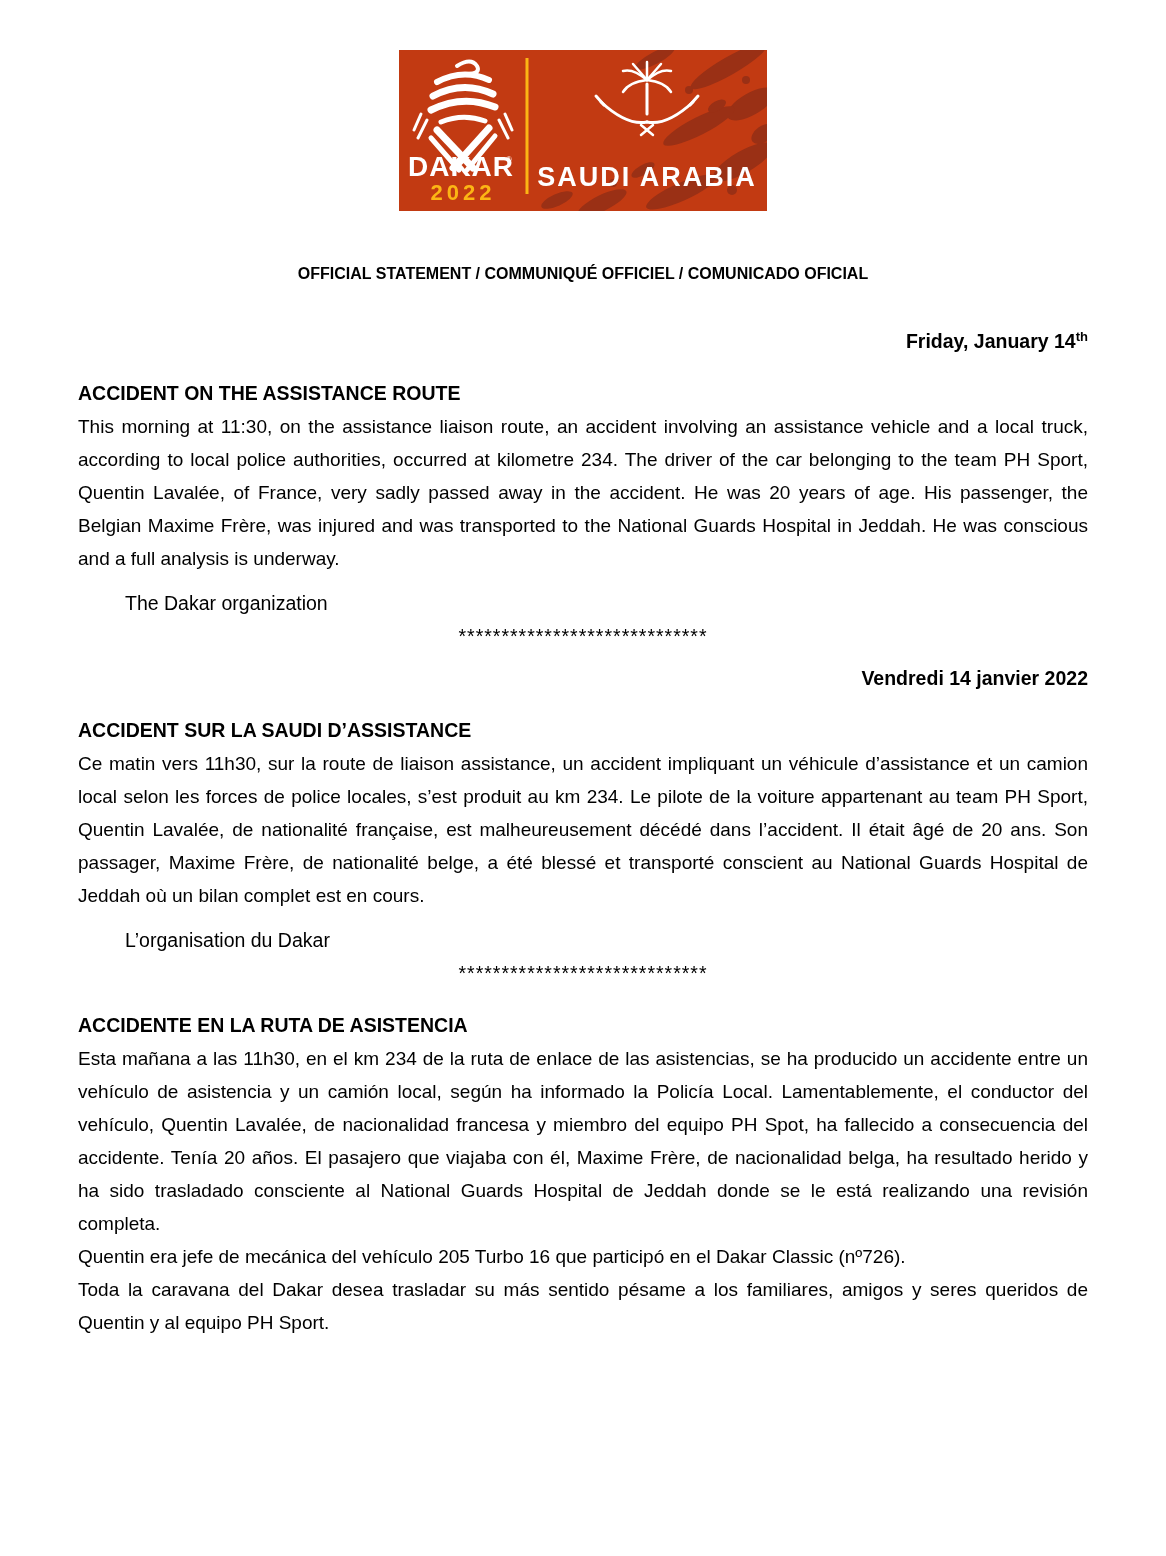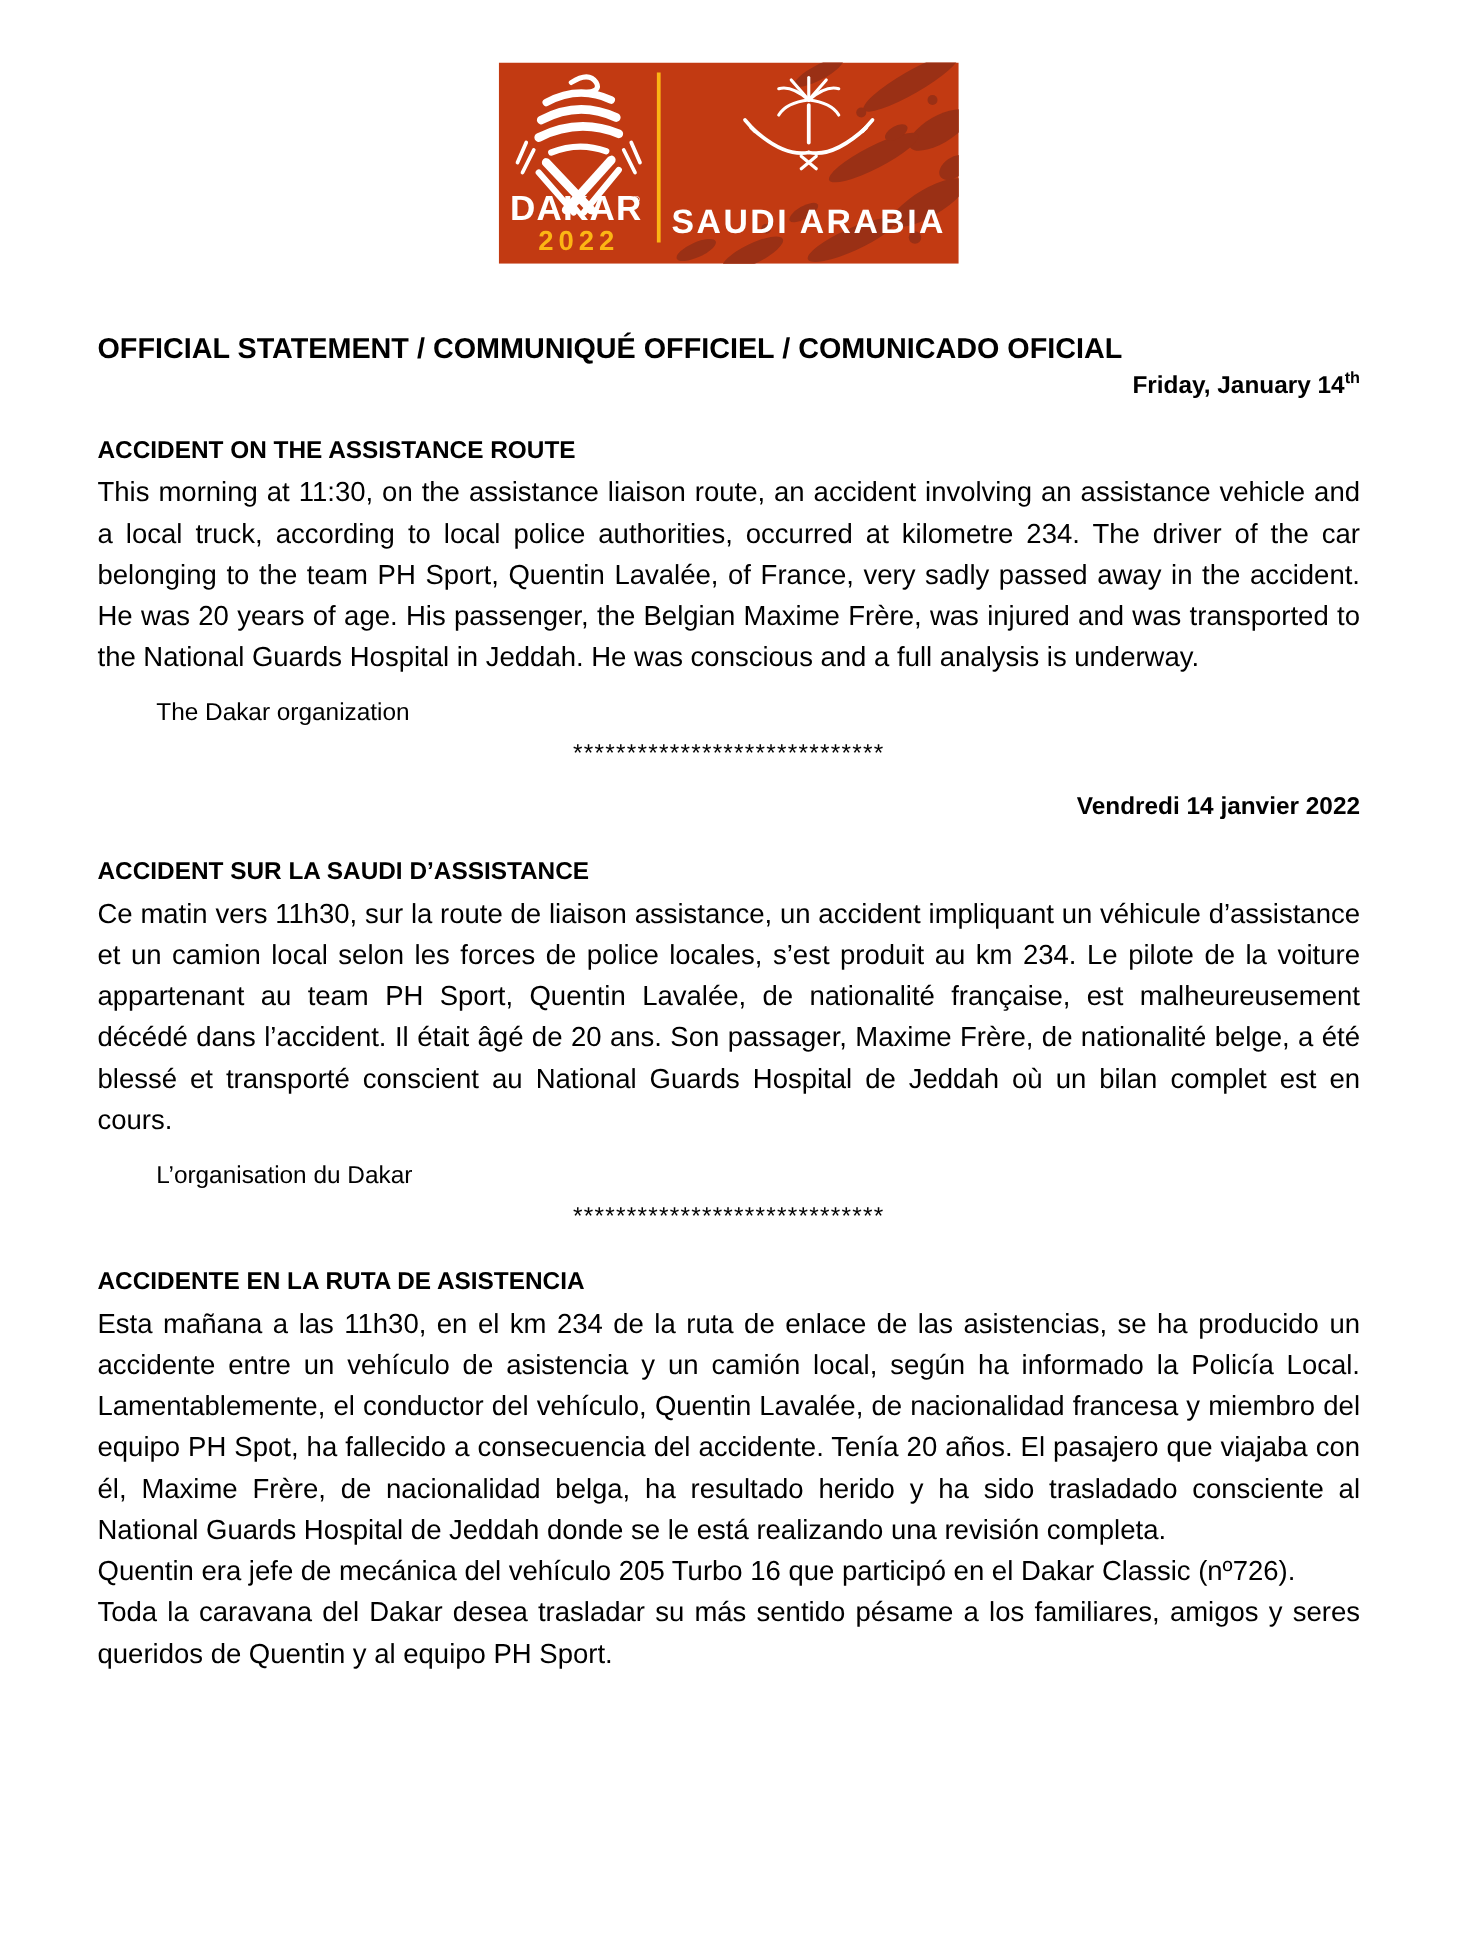"OFFICIAL STATEMENT / COMMUNIQUÉ OFFICIEL" .doc-title { font-size: 23px -> 16px; text-align: none -> center }
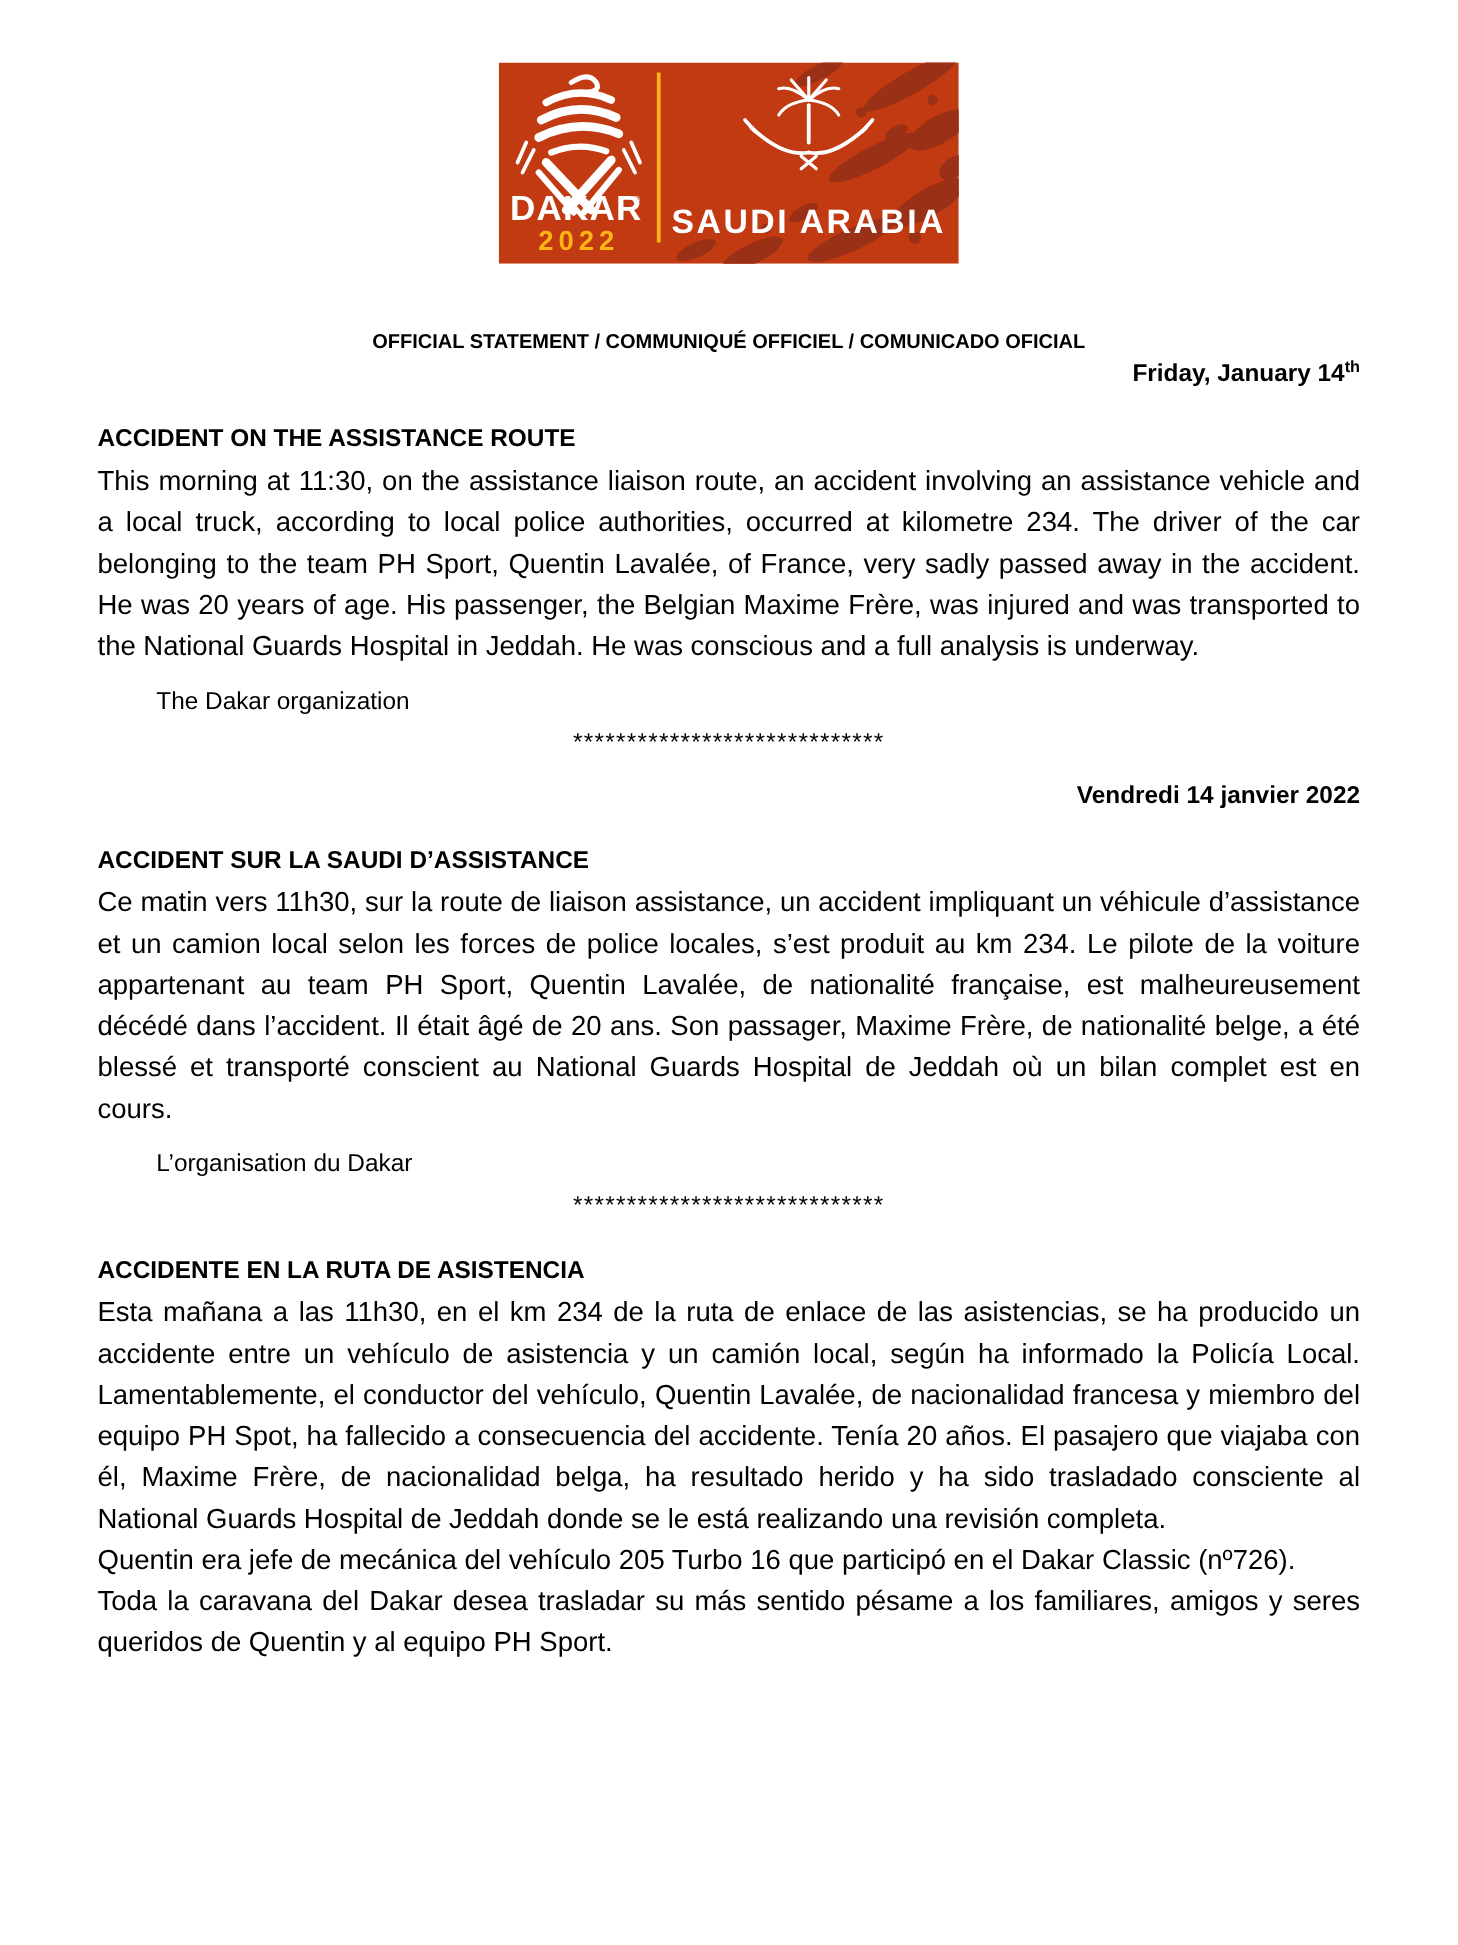"Friday, January 14th" .date-en { margin-top: none -> 42px }
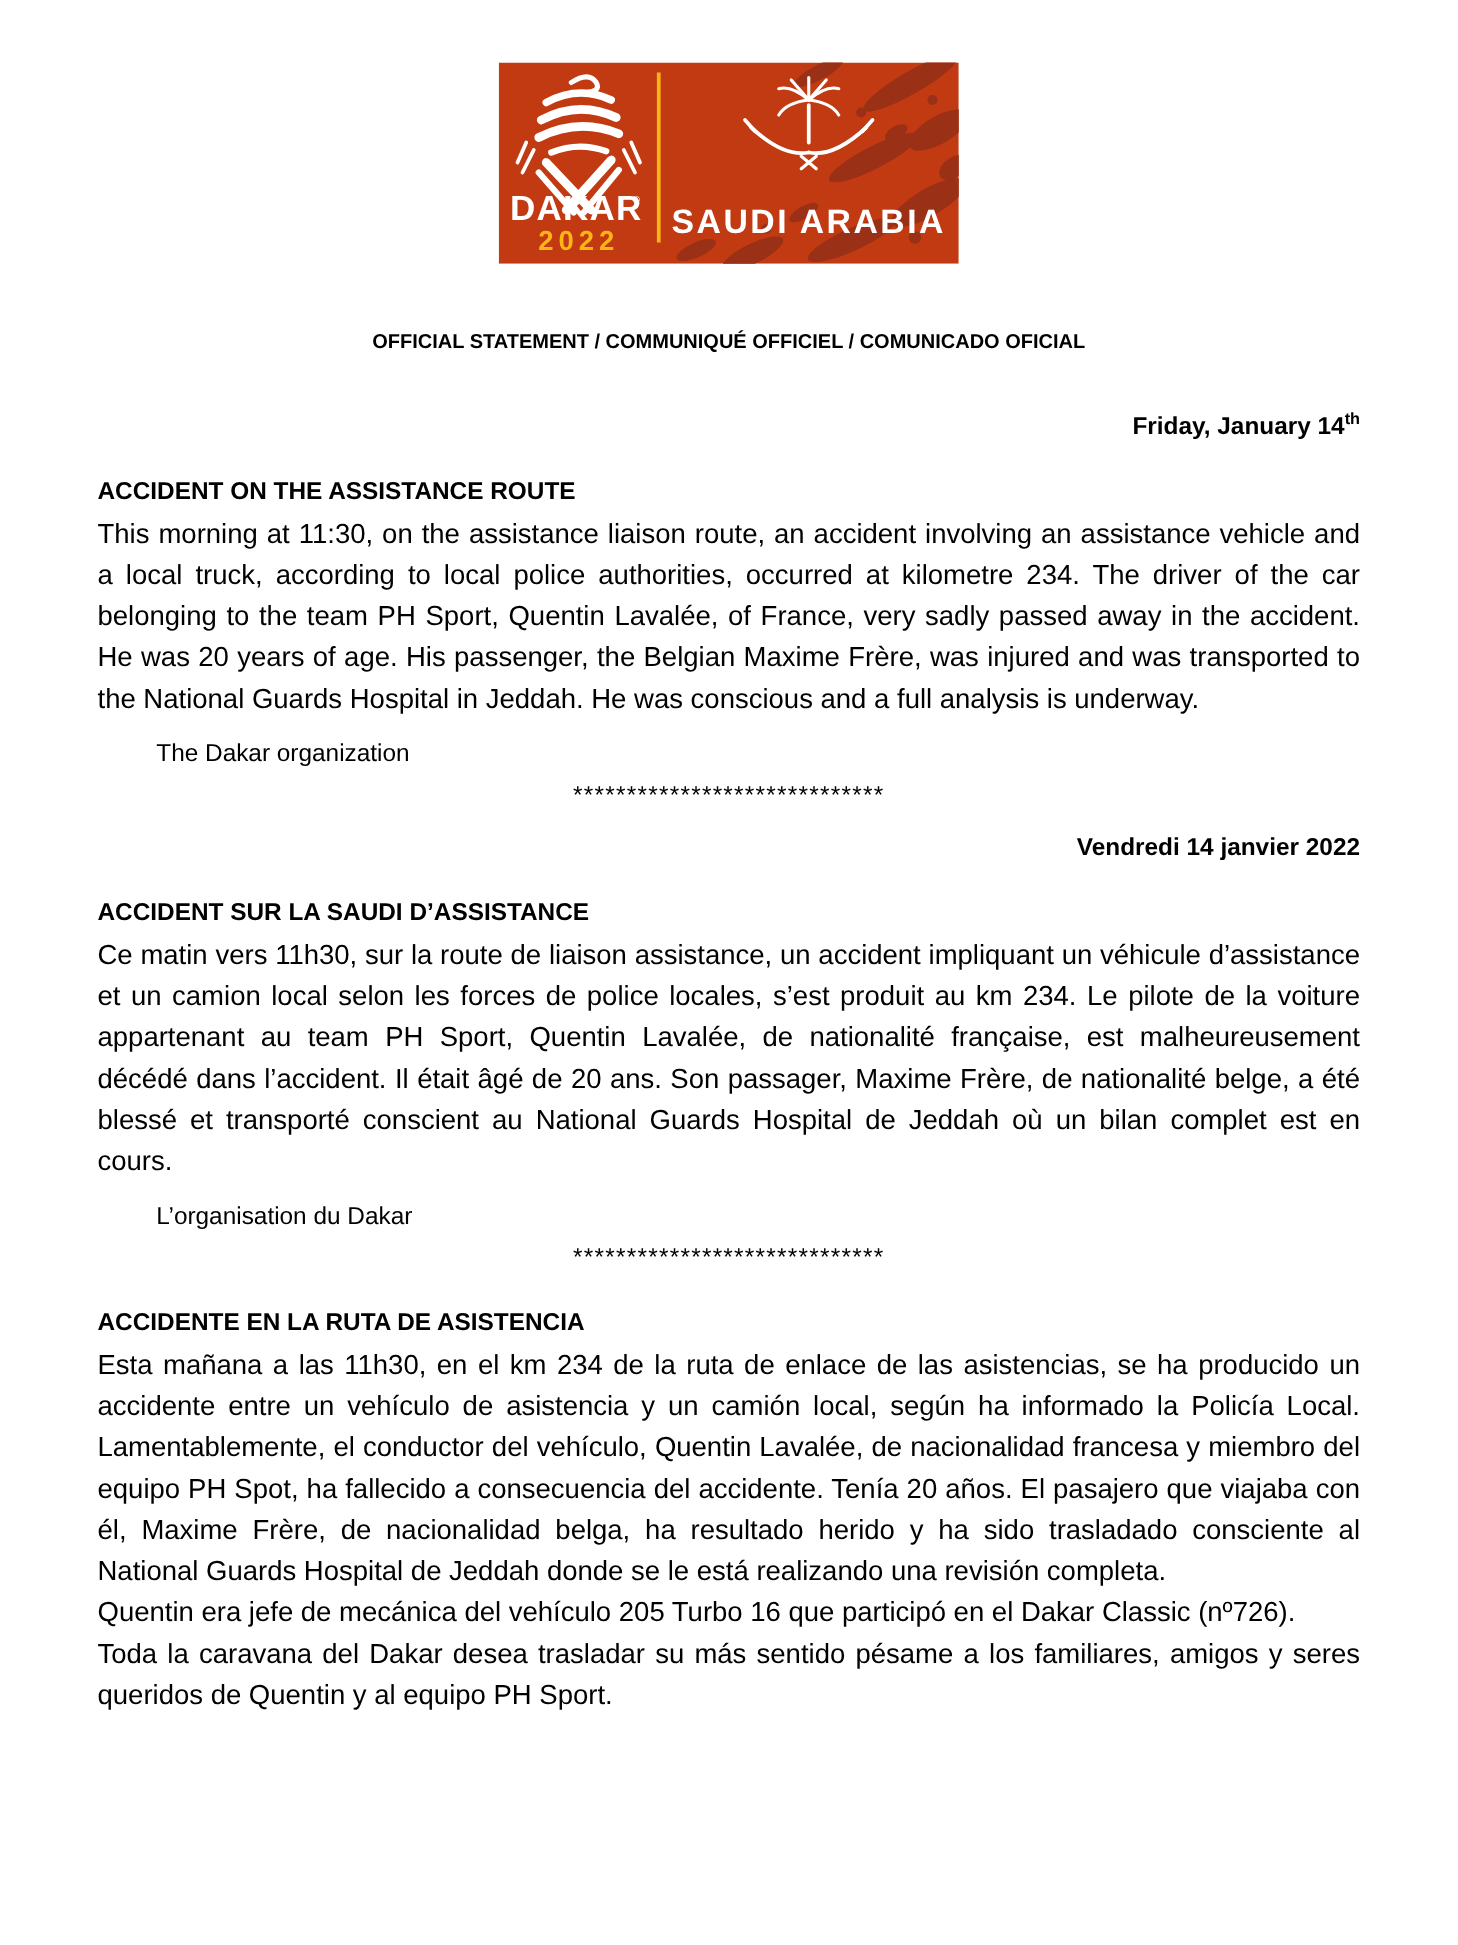"This morning at 11:30, on" .body-para { font-size: 22px -> 19px }
